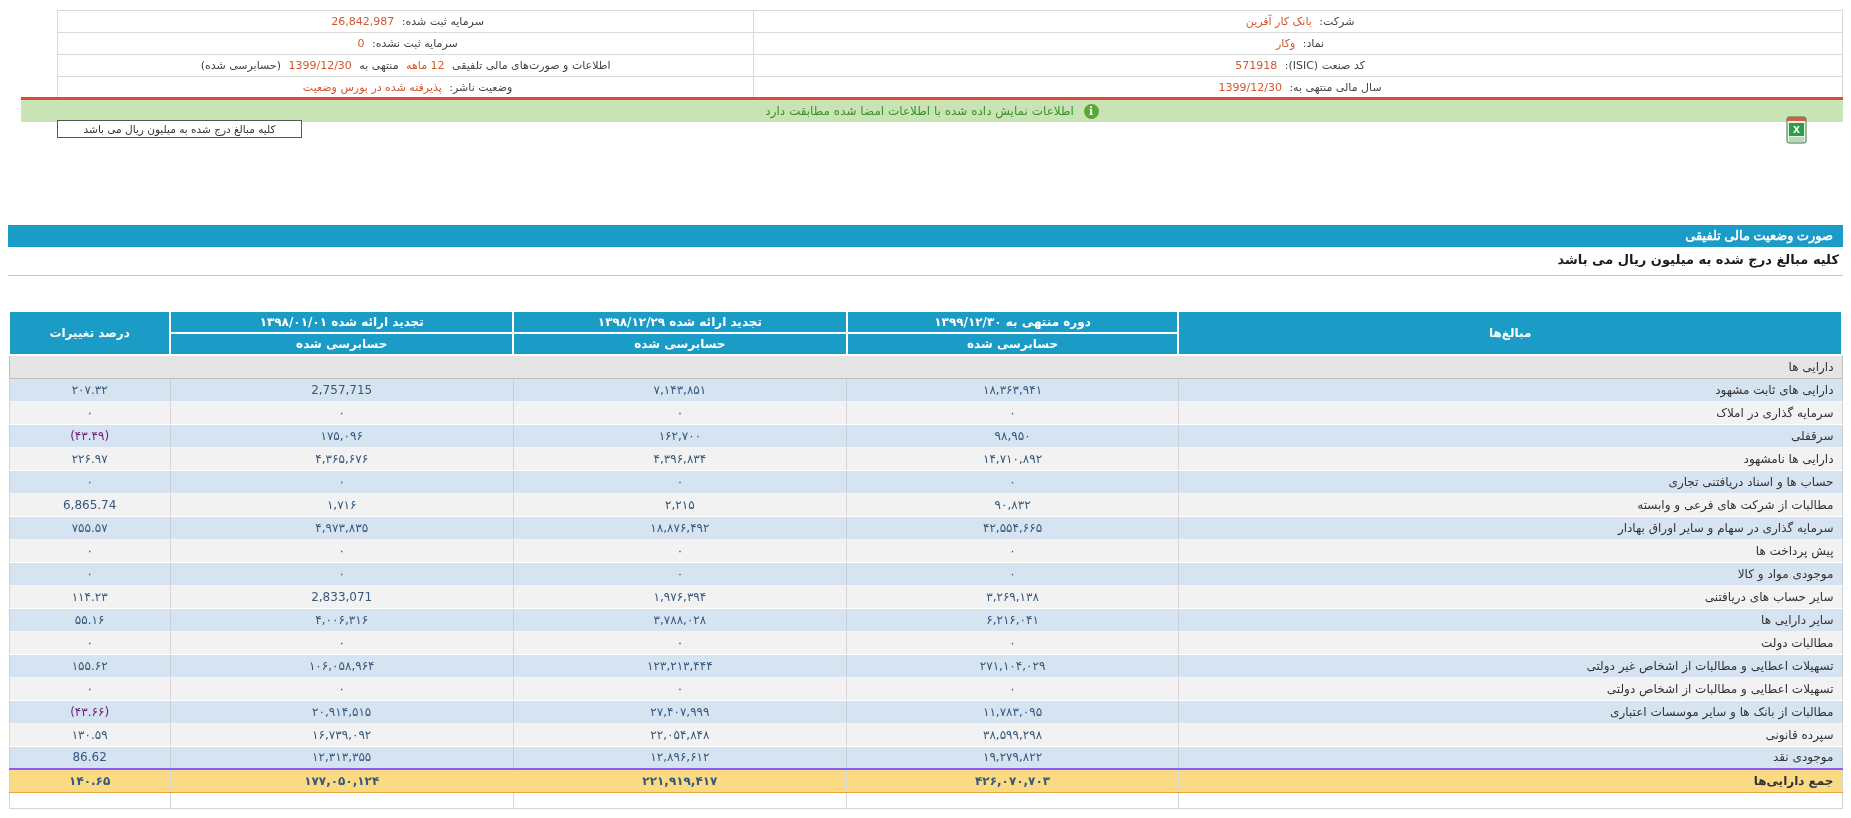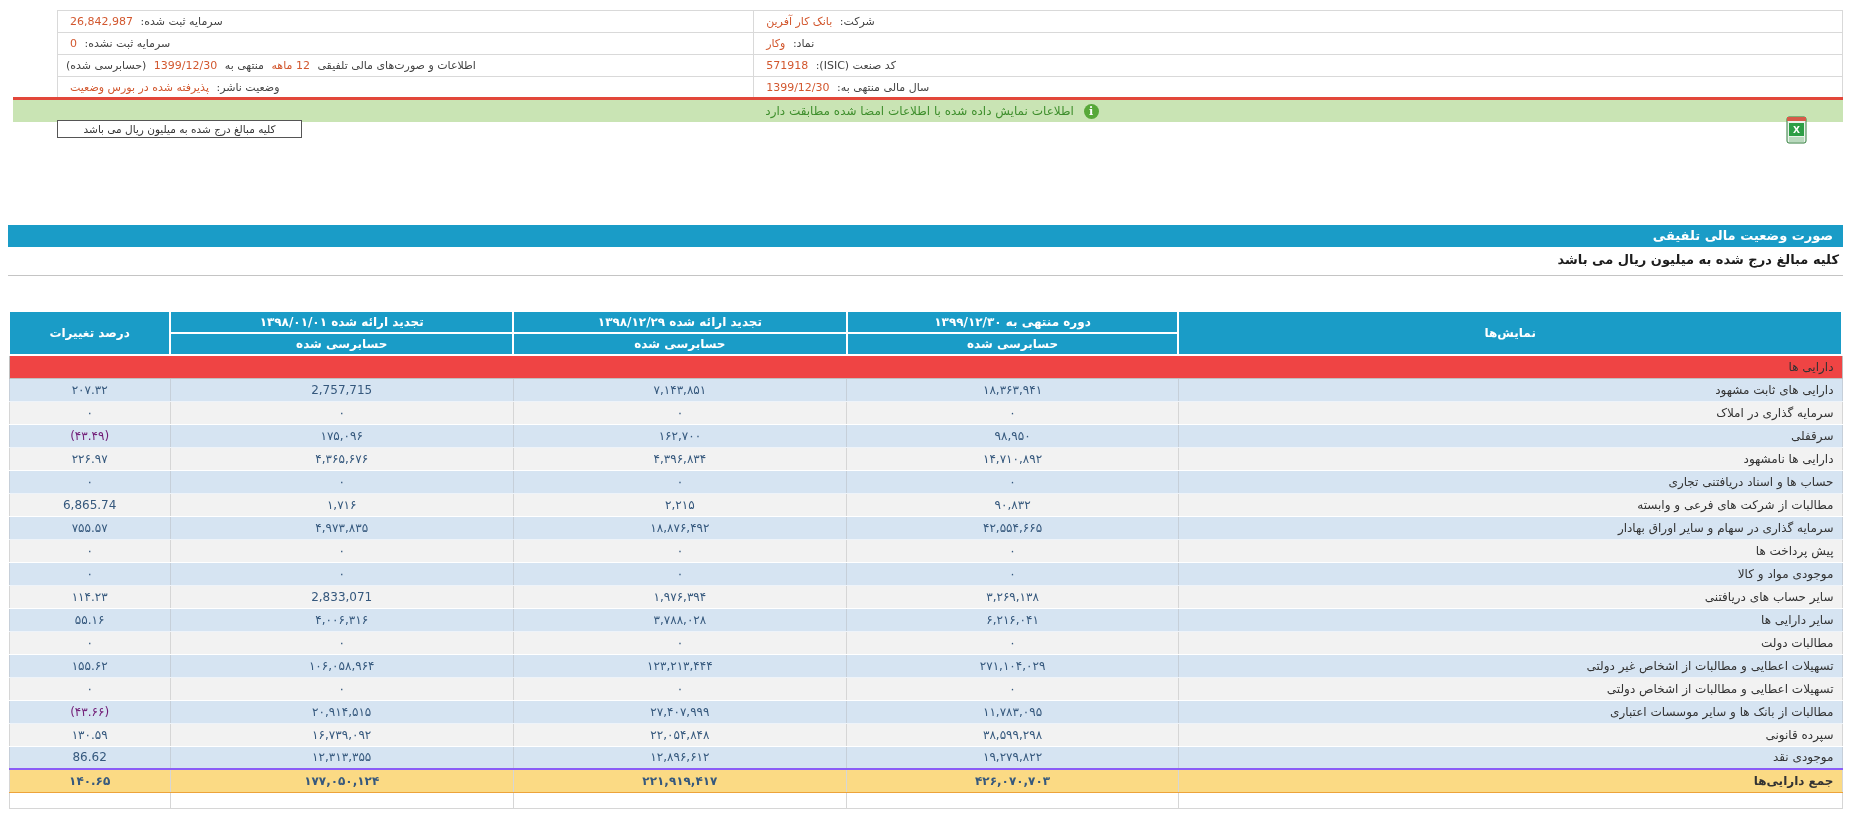"سرمایه ثبت شده: 26,842,987" .info-table td { text-align: left -> center }
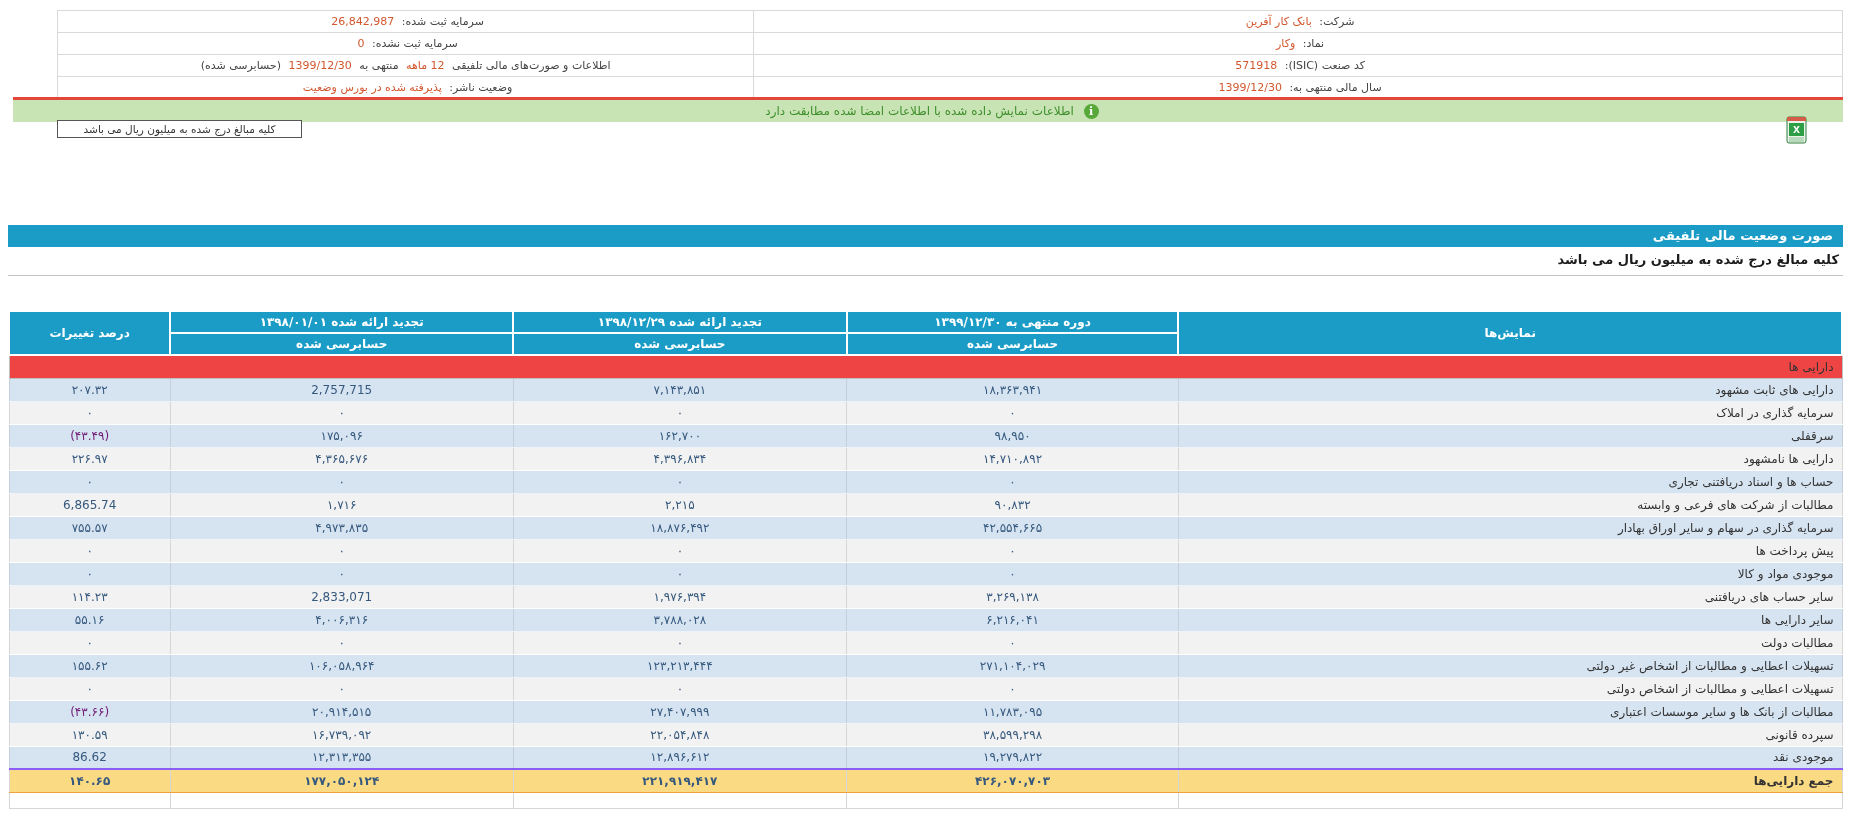"i اطلاعات نمایش داده شده" .banner { padding-left: 8px -> none }
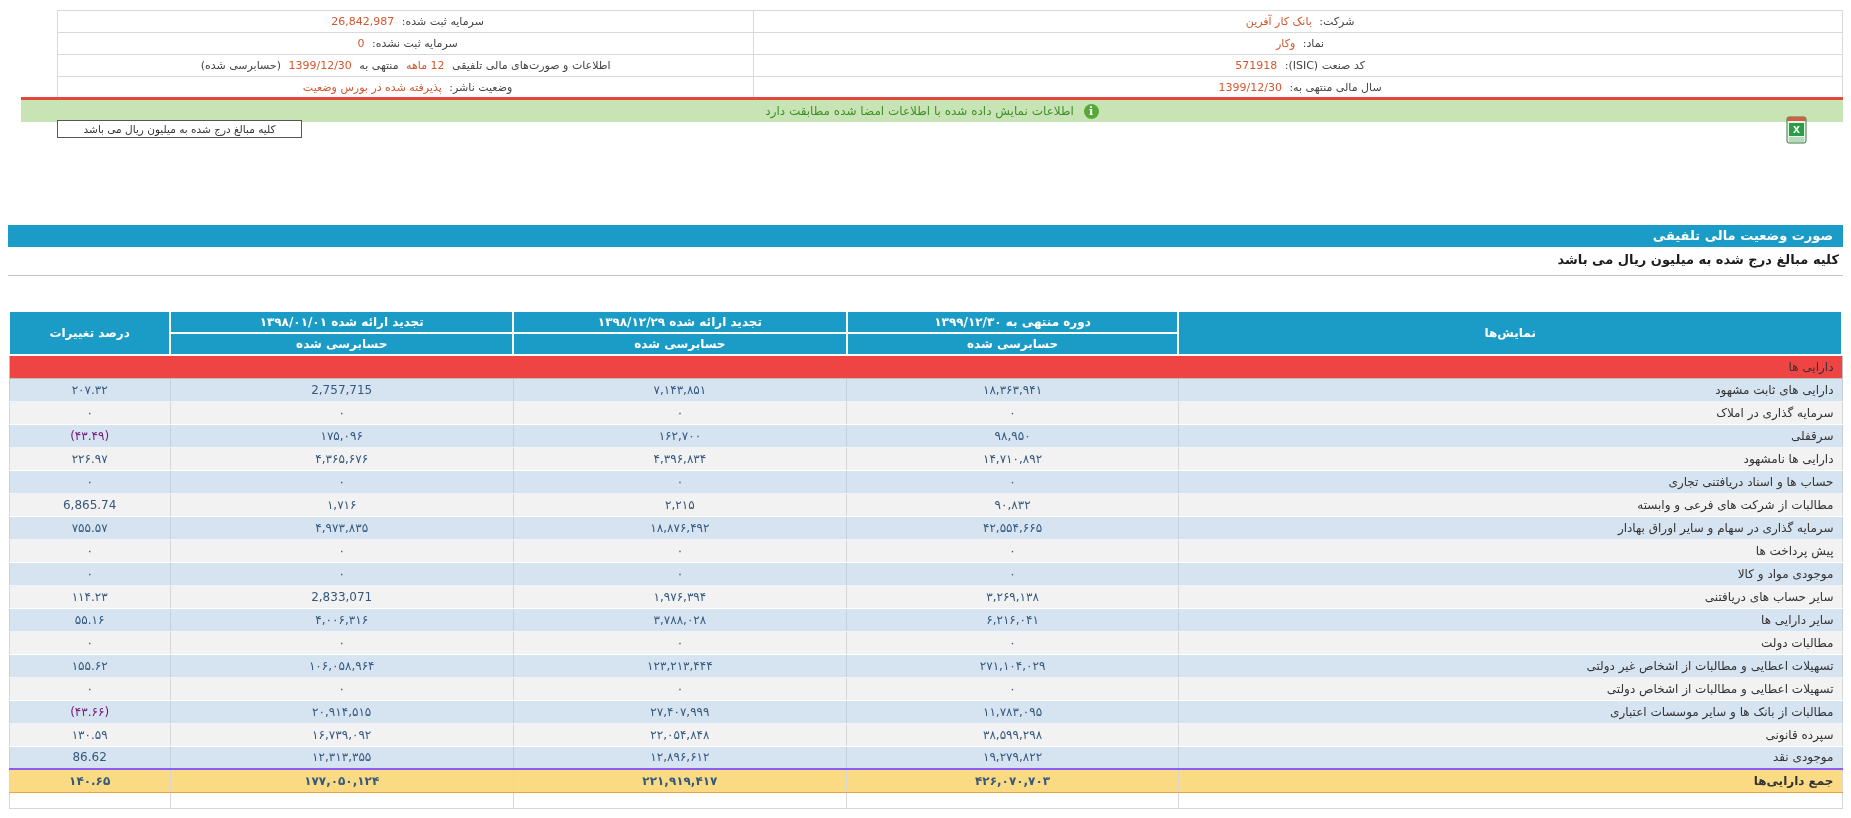"صورت وضعیت مالی تلفیقی" .section-bar { font-family: none -> Liberation Serif, serif }
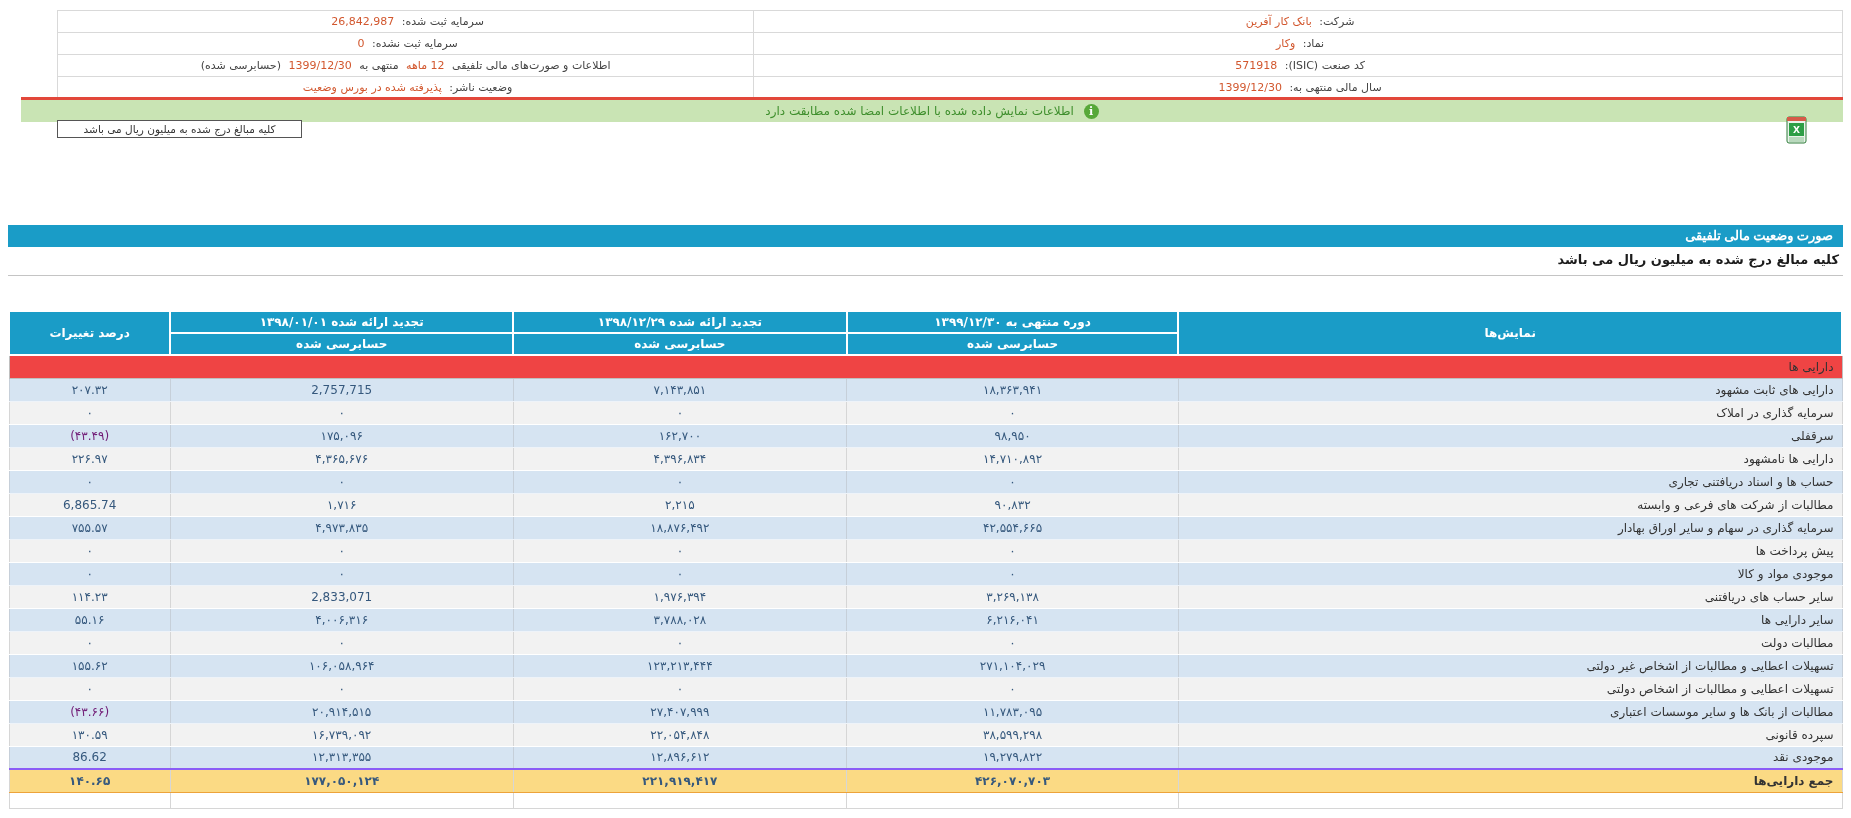"نمایش‌ها" th { text: نمایش -> مبالغ }
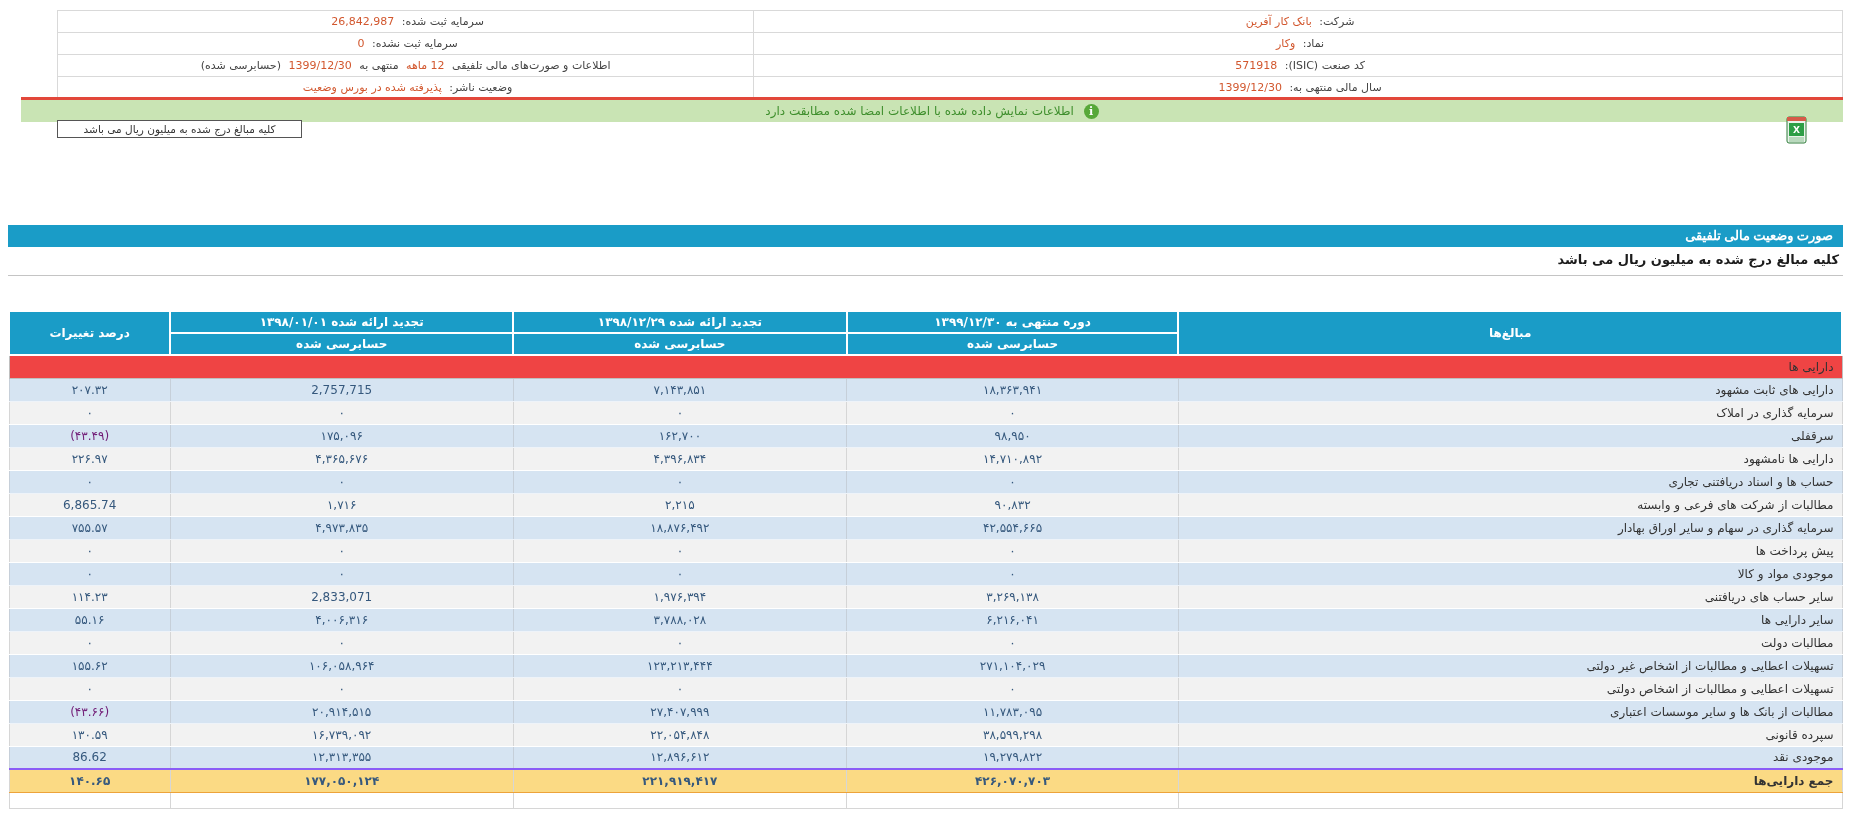"دارایی ها" tr.category td { background: #ef4444 -> #e5e5e5 }
